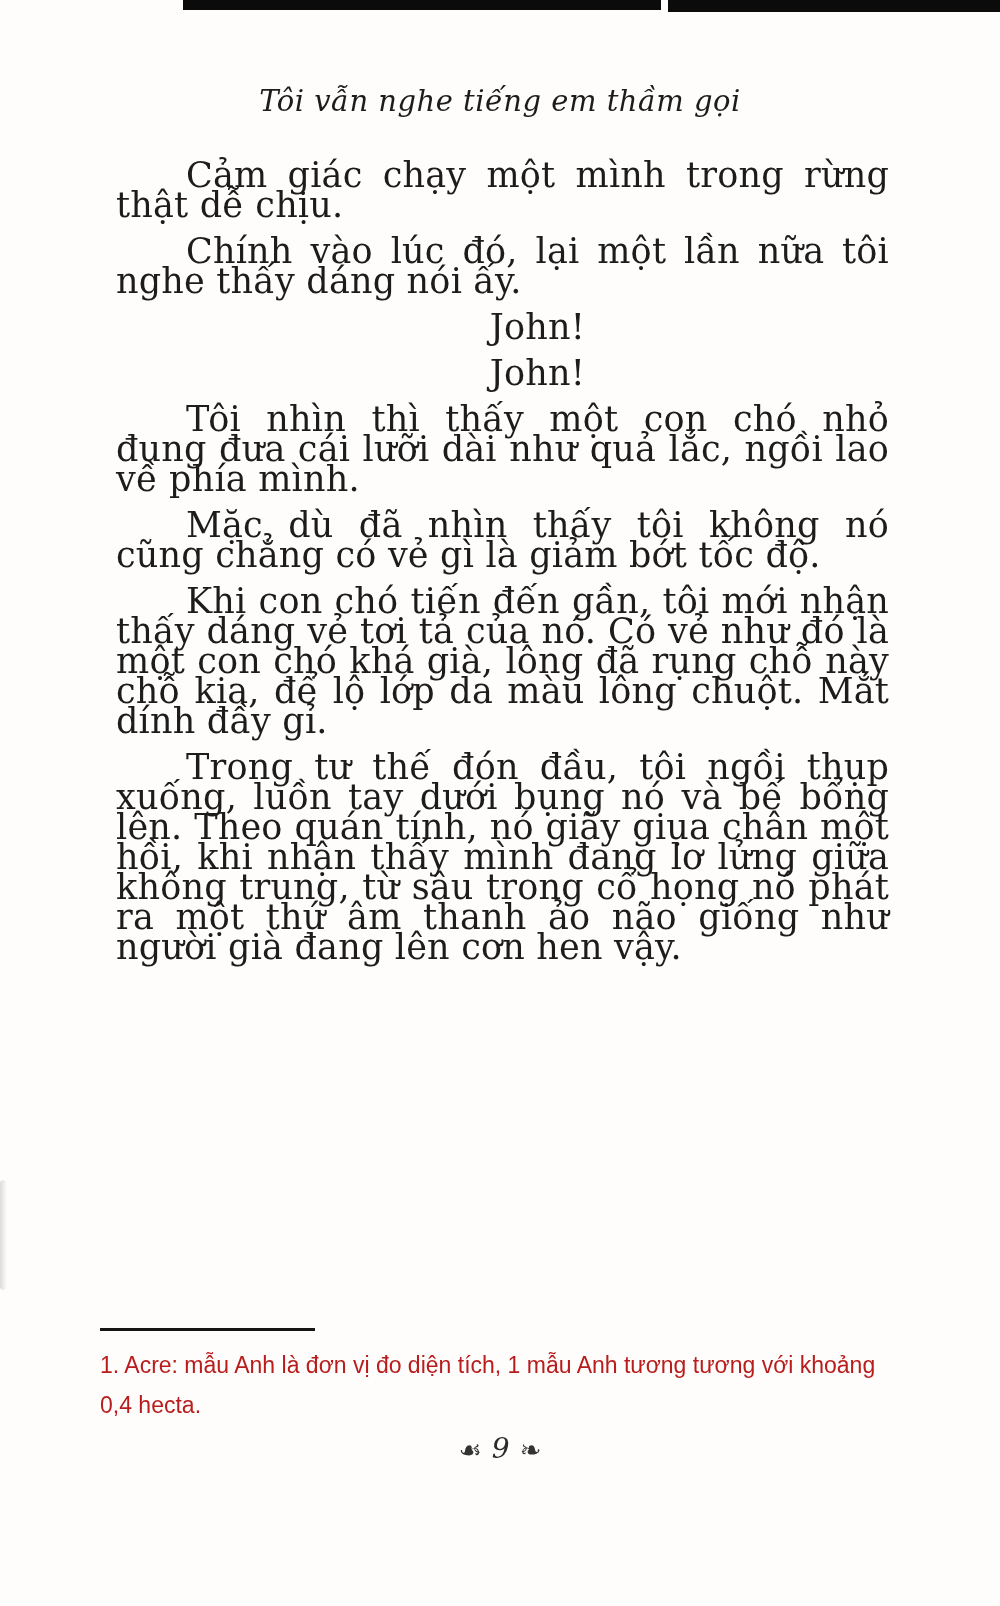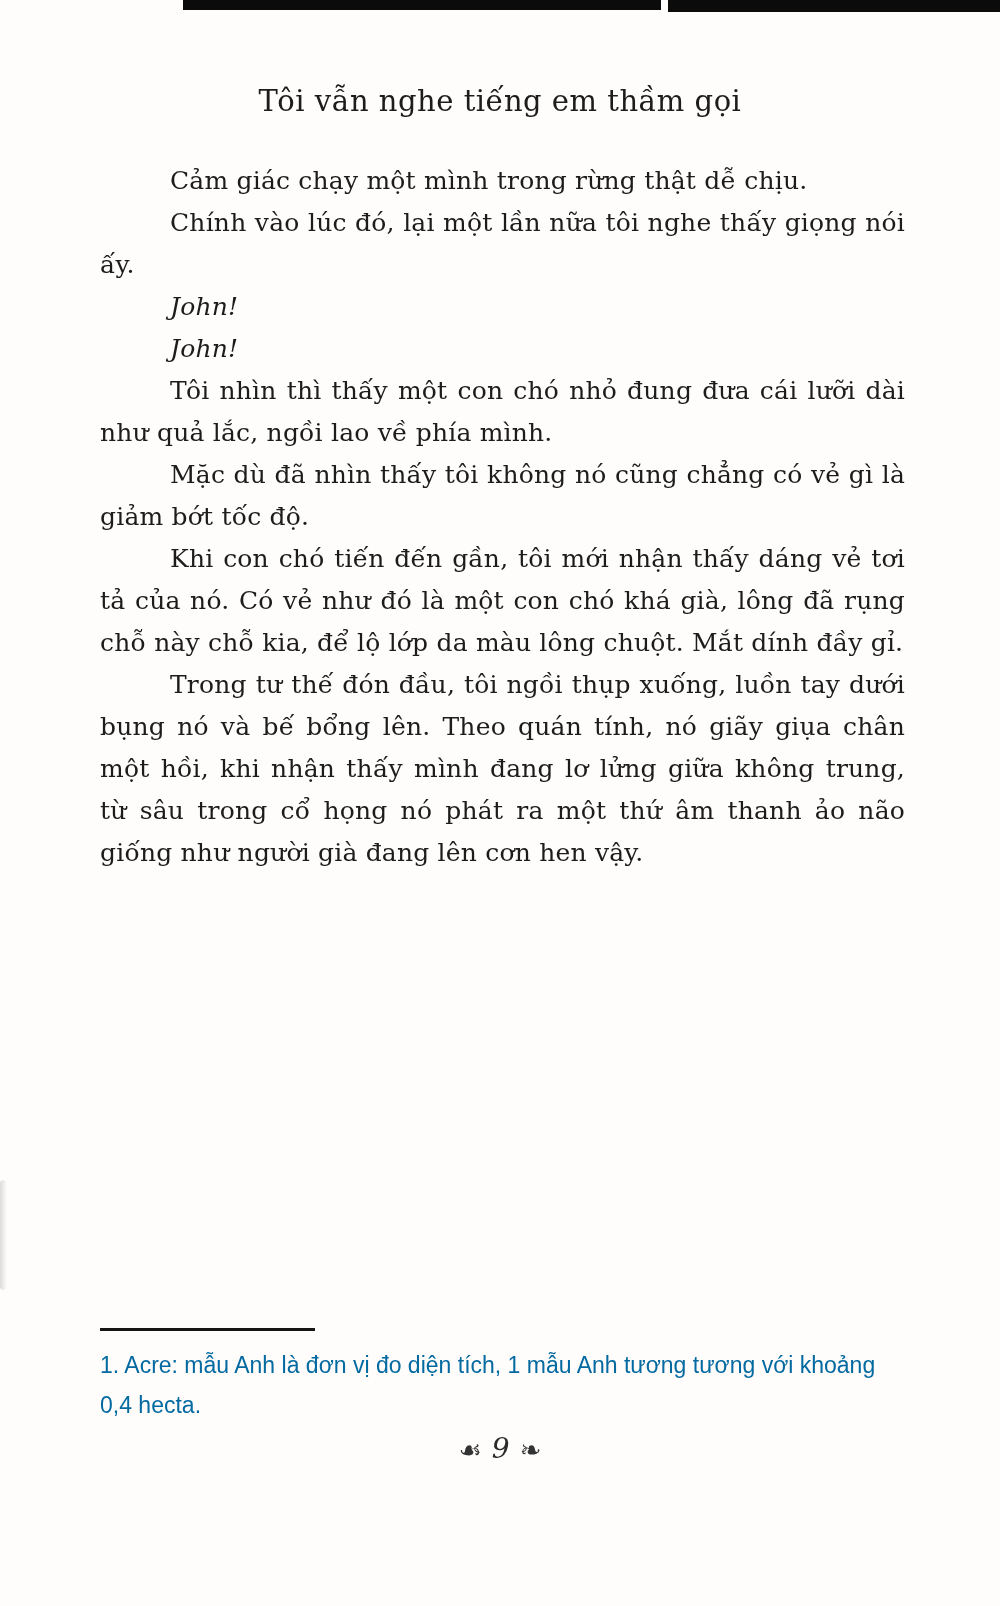"Tôi vẫn nghe tiếng em" .header-title { font-style: none -> italic }
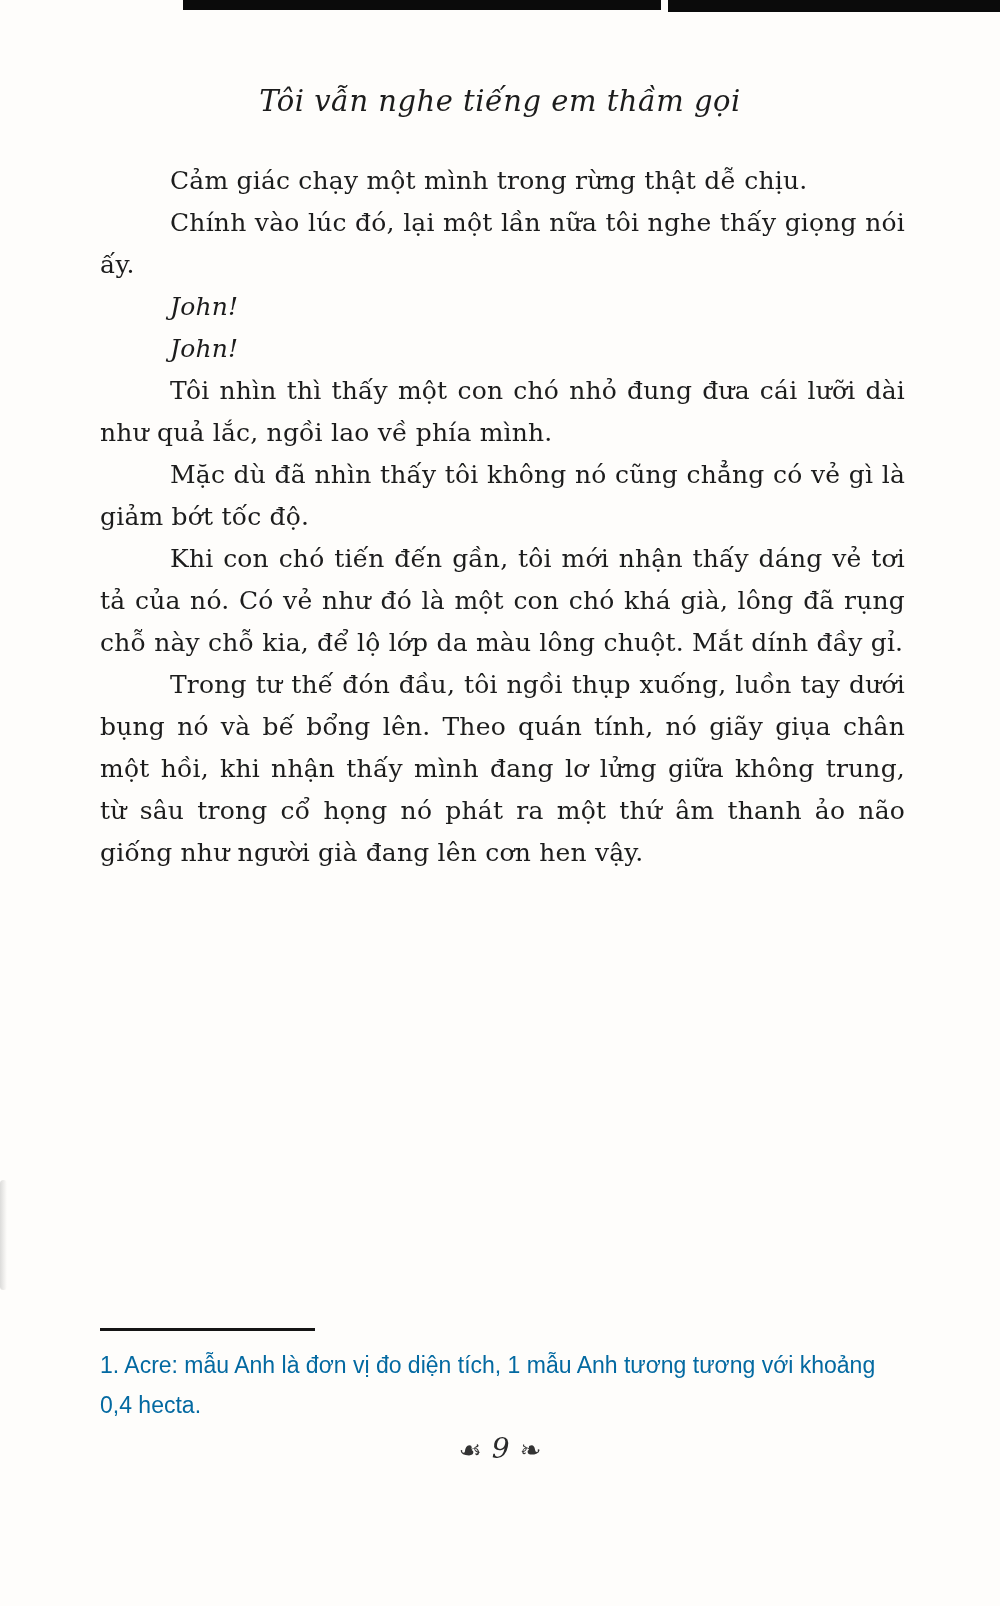"Cảm giác chạy một mình" .para { font-size: 25px -> 35px; line-height: 42px -> 30px; margin: 0 -> 16px }
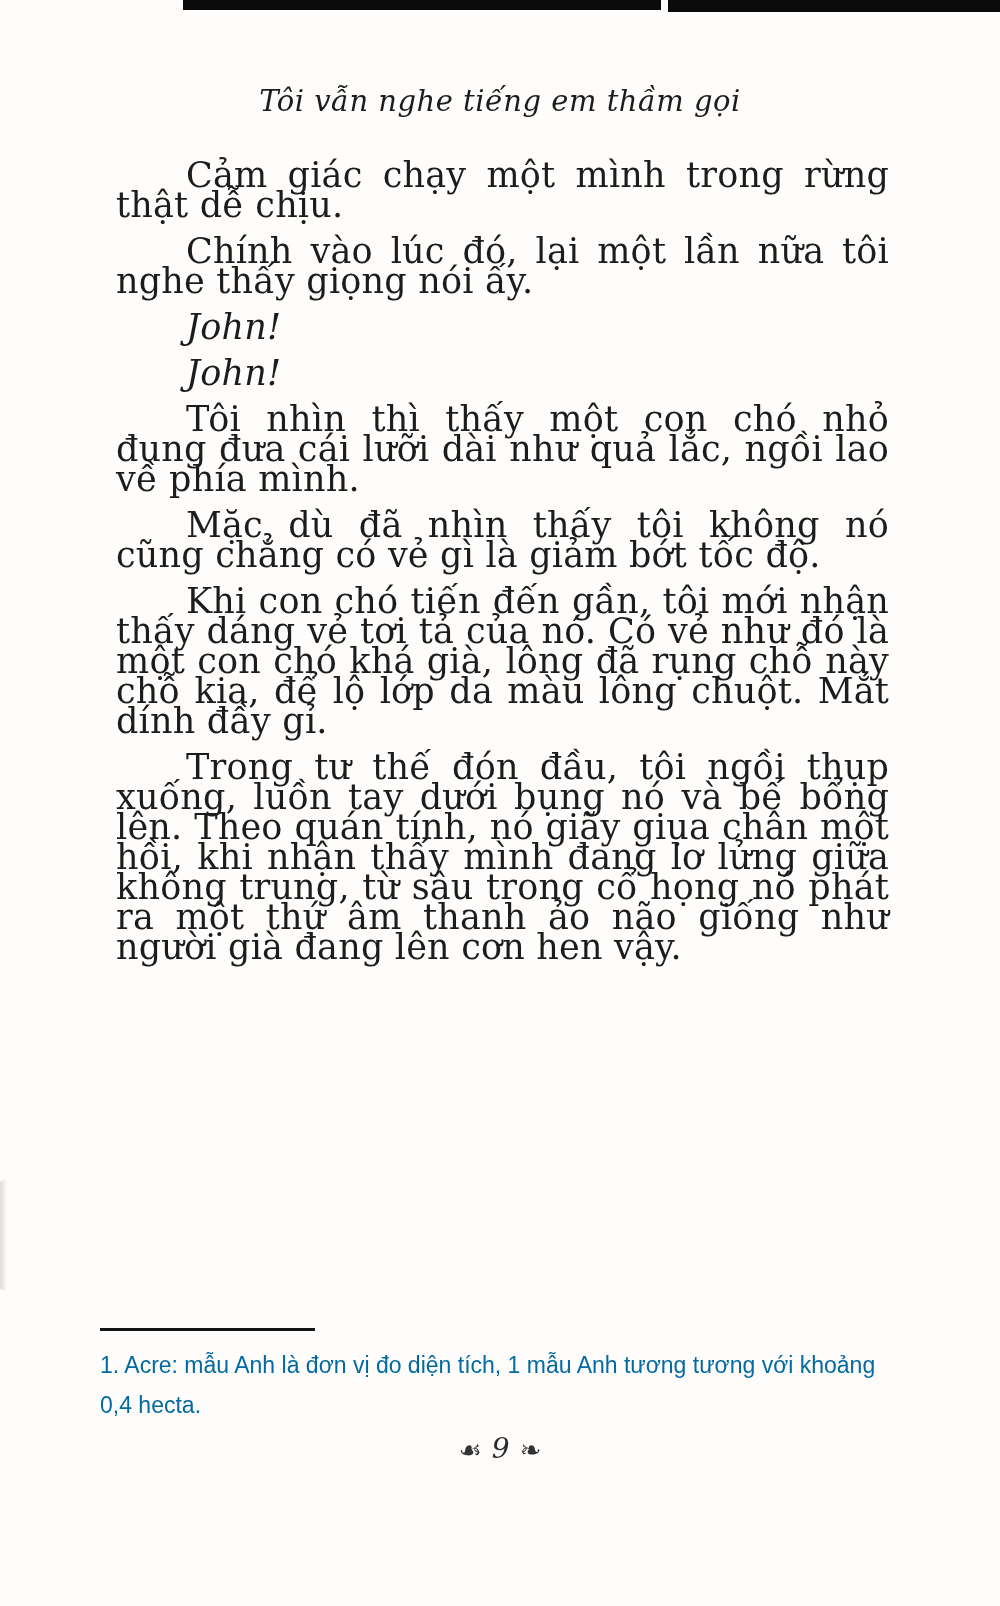"Chính vào lúc đó, lại" p.para { text: giọng -> dáng }
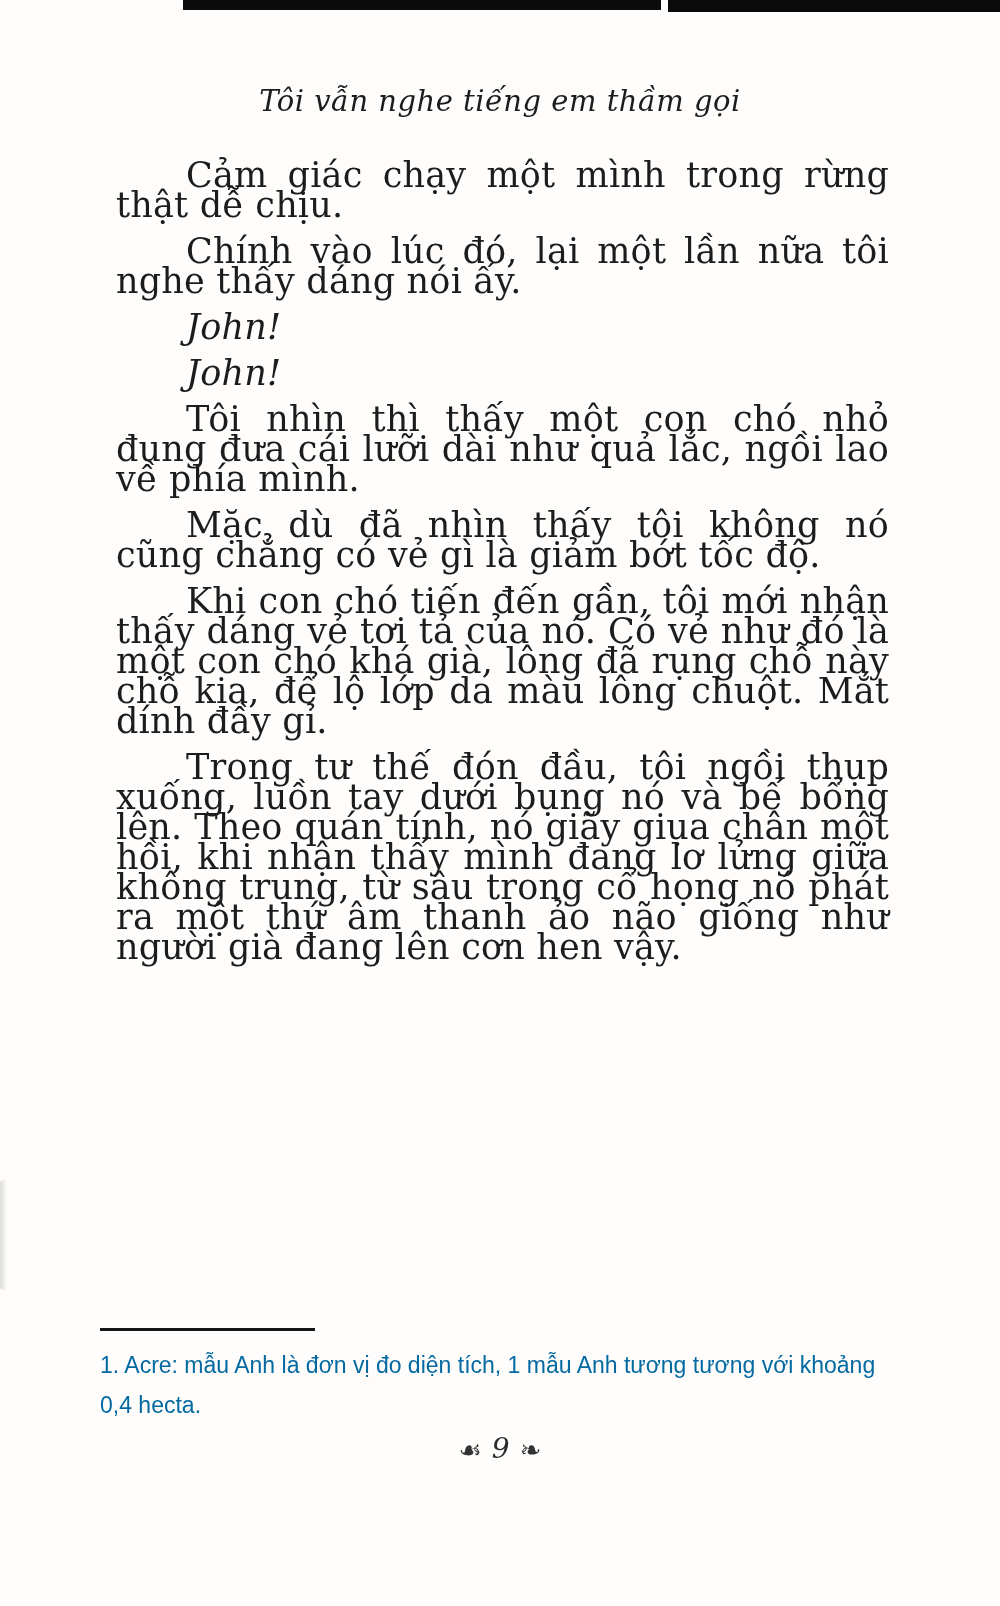"John!" .para.italic { font-style: italic -> none; text-align: left -> center }
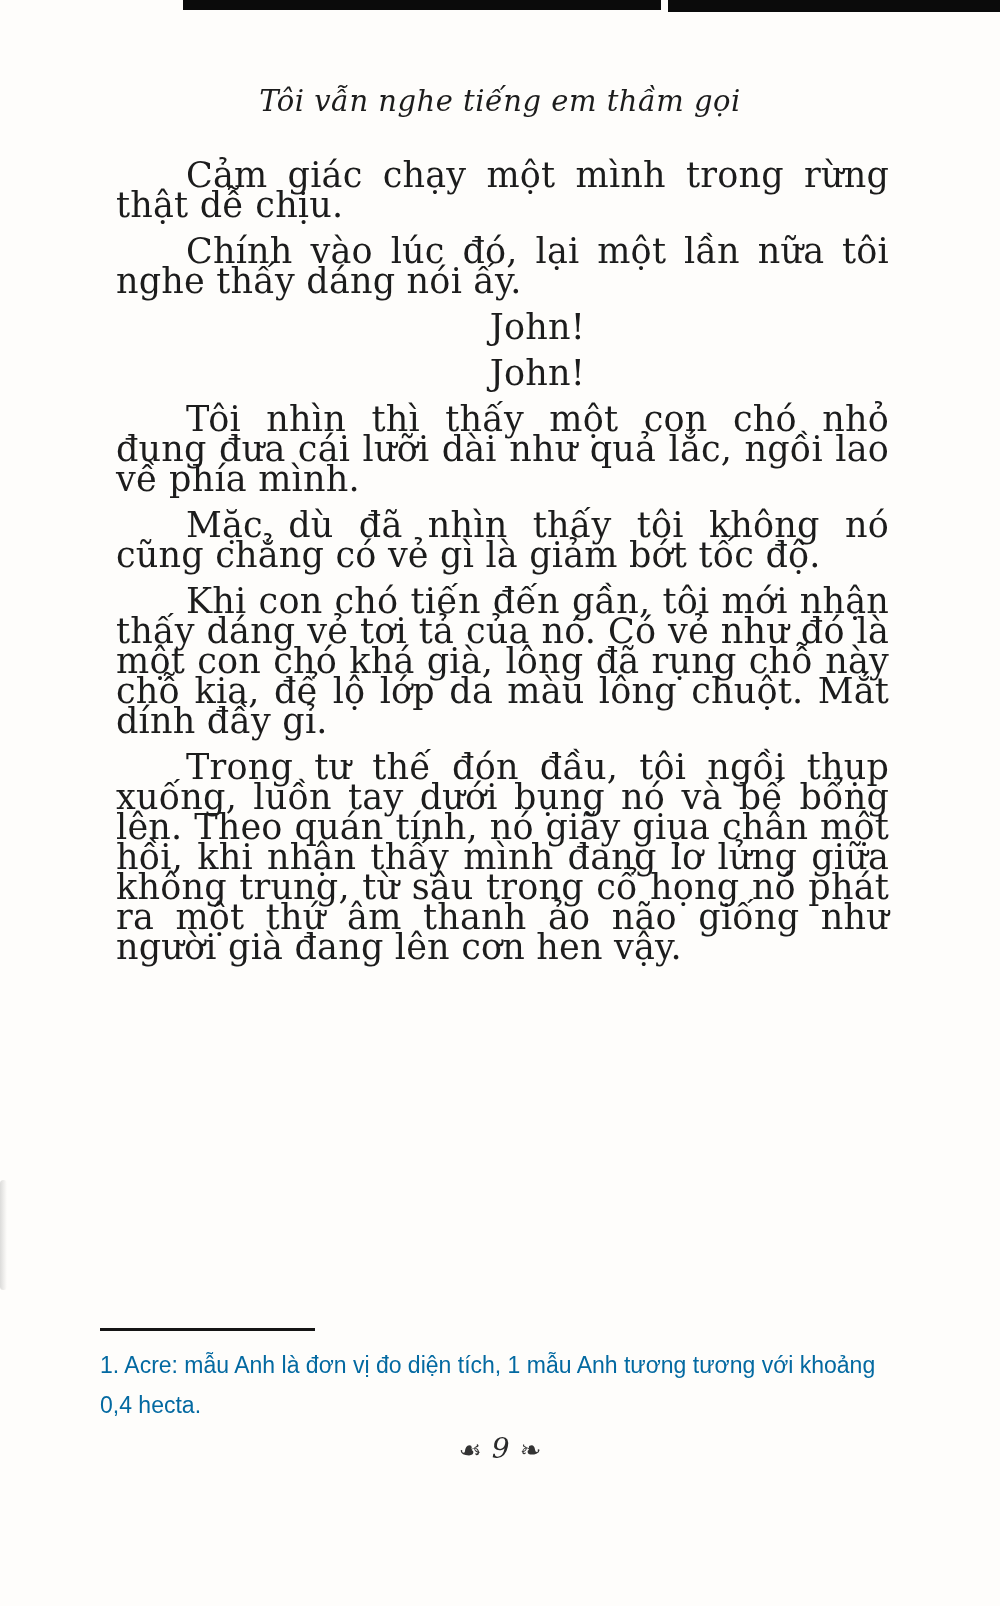"1. Acre: mẫu Anh là" .footnote-text { color: #0369a1 -> #b91c1c }
